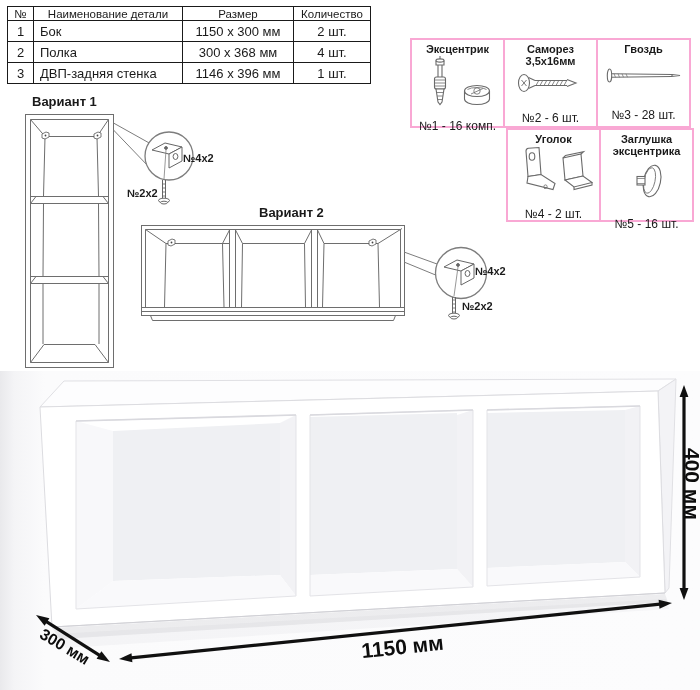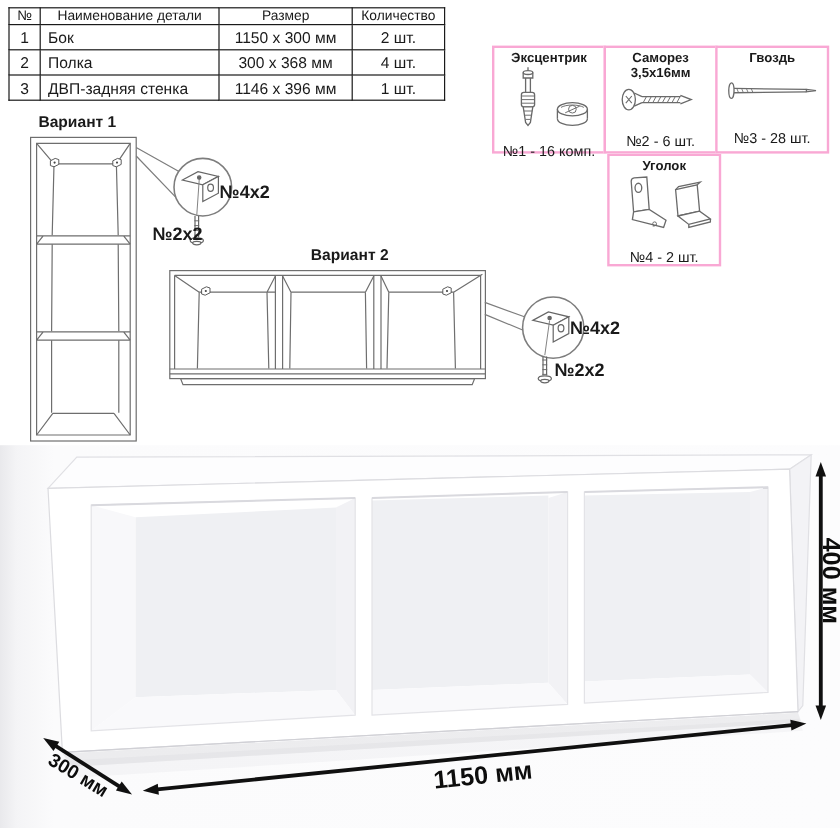"Заглушка" div.hw-cell { html: none -> <div> <div> <div>Заглушка</div> <div>эксцентрика</div> </div> <div> <svg> <g> <ellipse></ellipse> <ellipse></ellipse> </g> <rect></rect> <path></path> </svg> </div> <div>№5 - 16 шт.</div> </div> }
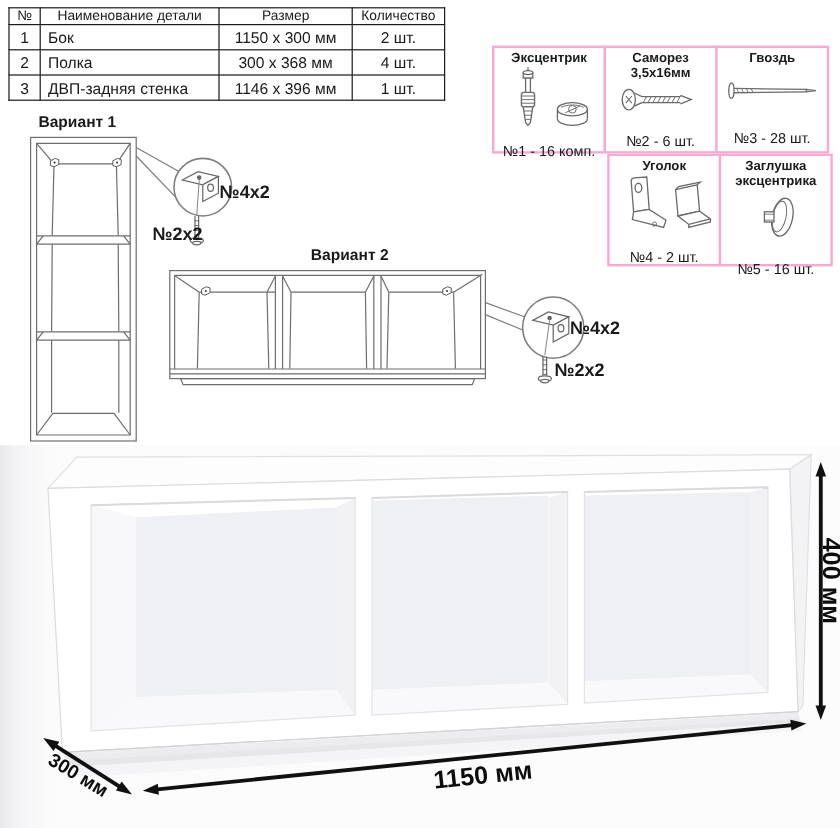"№4х2" .callout-label { font-size: 15px -> 11px }
